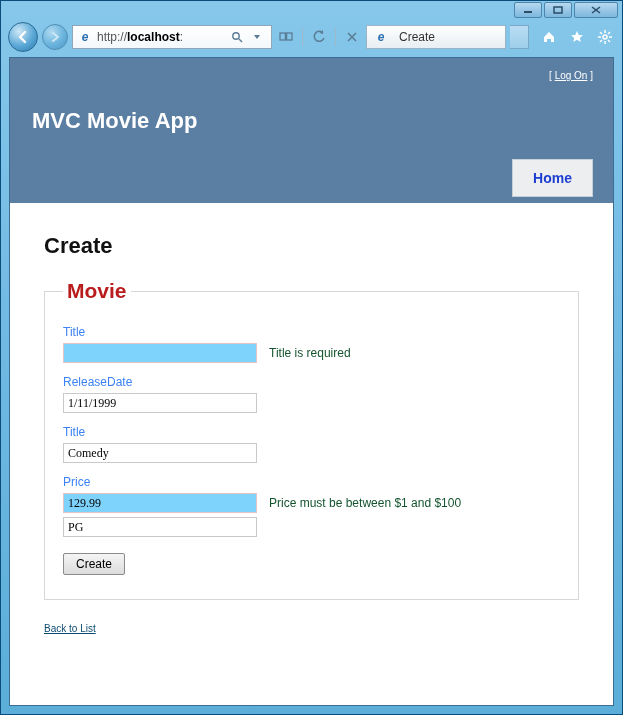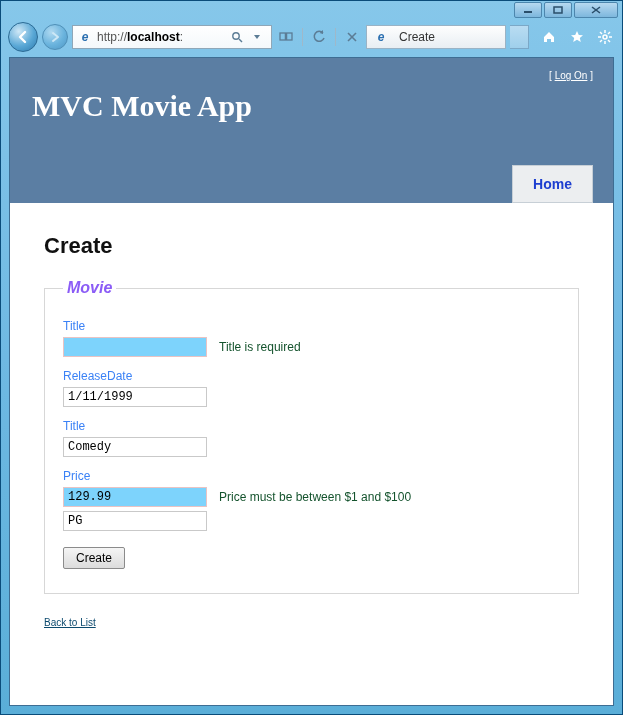"MVC Movie App" .app-title { font-family: Liberation Serif, serif -> Liberation Sans, sans-serif; font-size: 30px -> 22px; margin-top: 17px -> 36px }
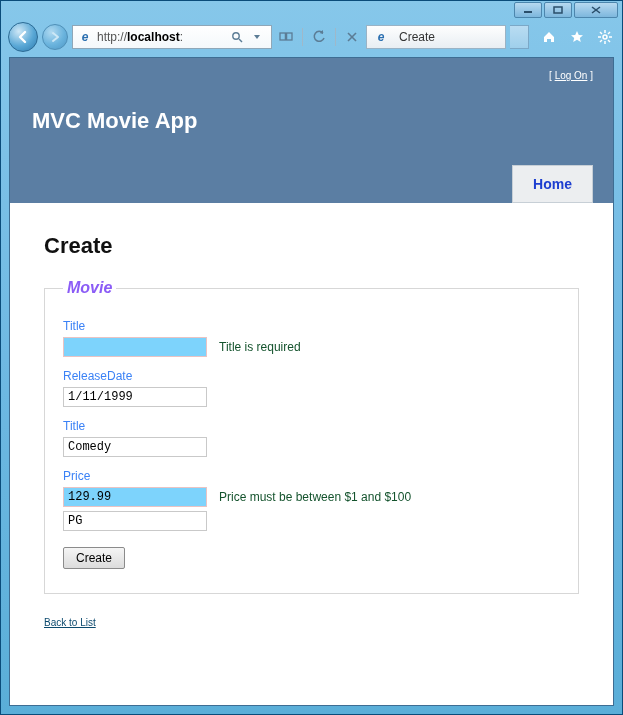"Home" .menu { bottom: 0 -> 6px }
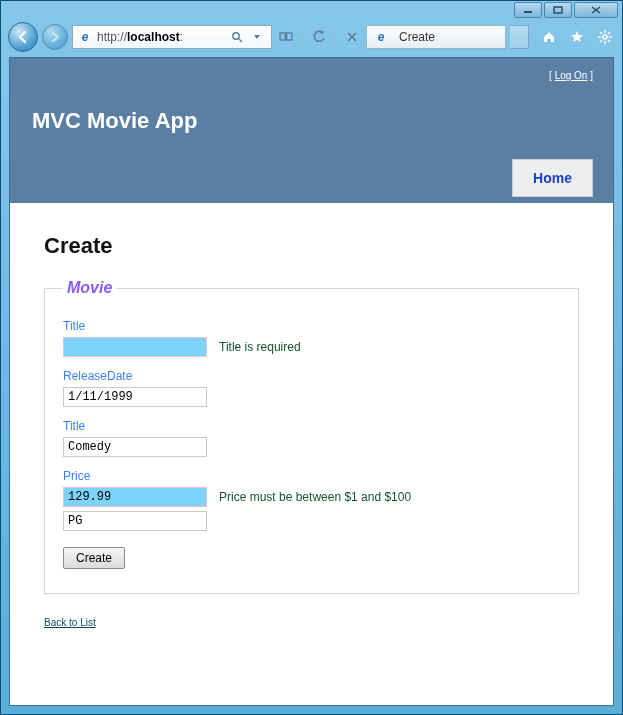"Movie" legend { color: #8b5cf6 -> #b91c1c; font-size: 16px -> 21px; font-style: italic -> none }
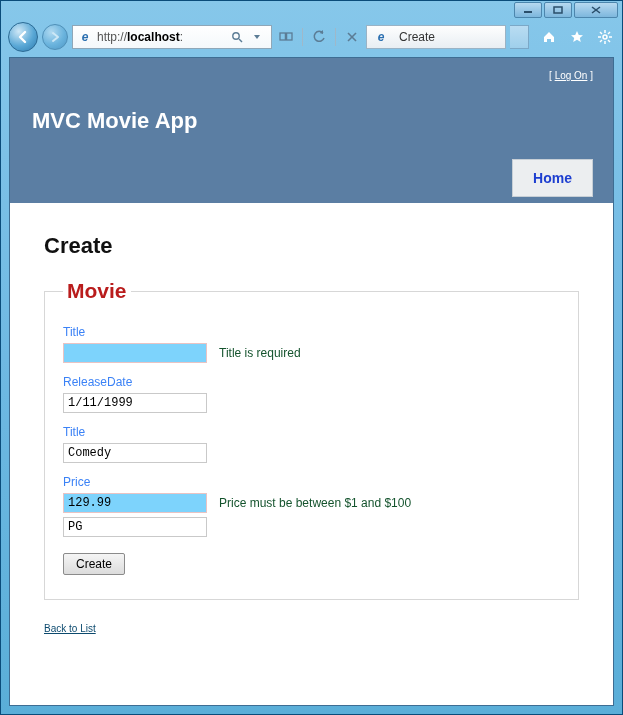"1/11/1999" .txt { font-family: Liberation Mono, monospace -> Liberation Serif, serif; width: 144px -> 194px }
